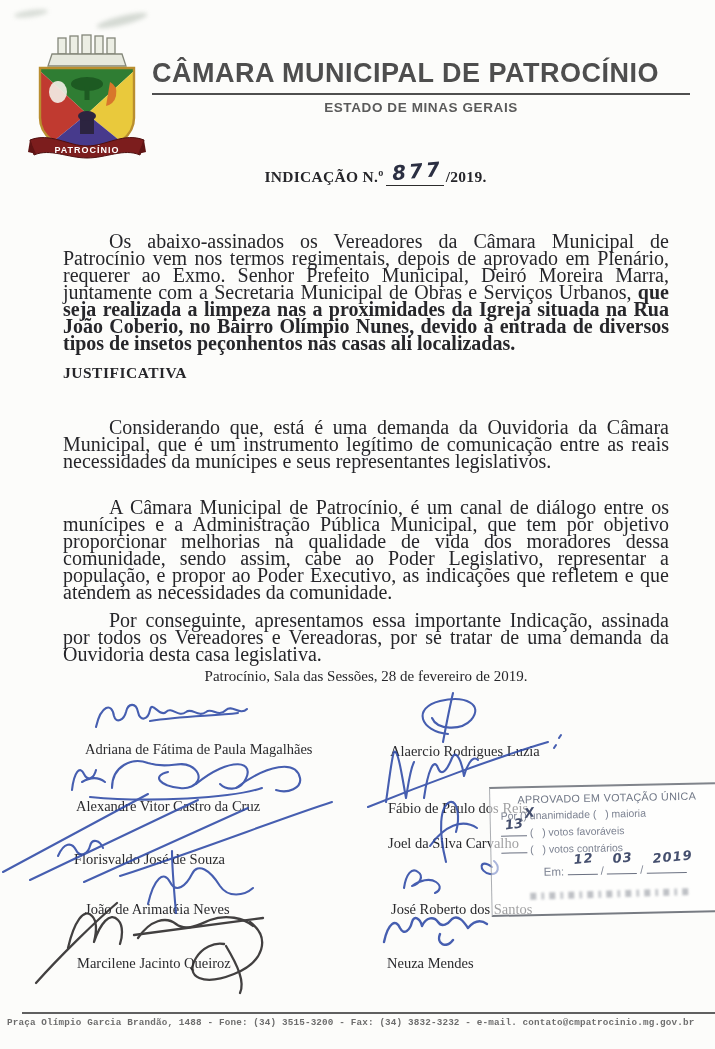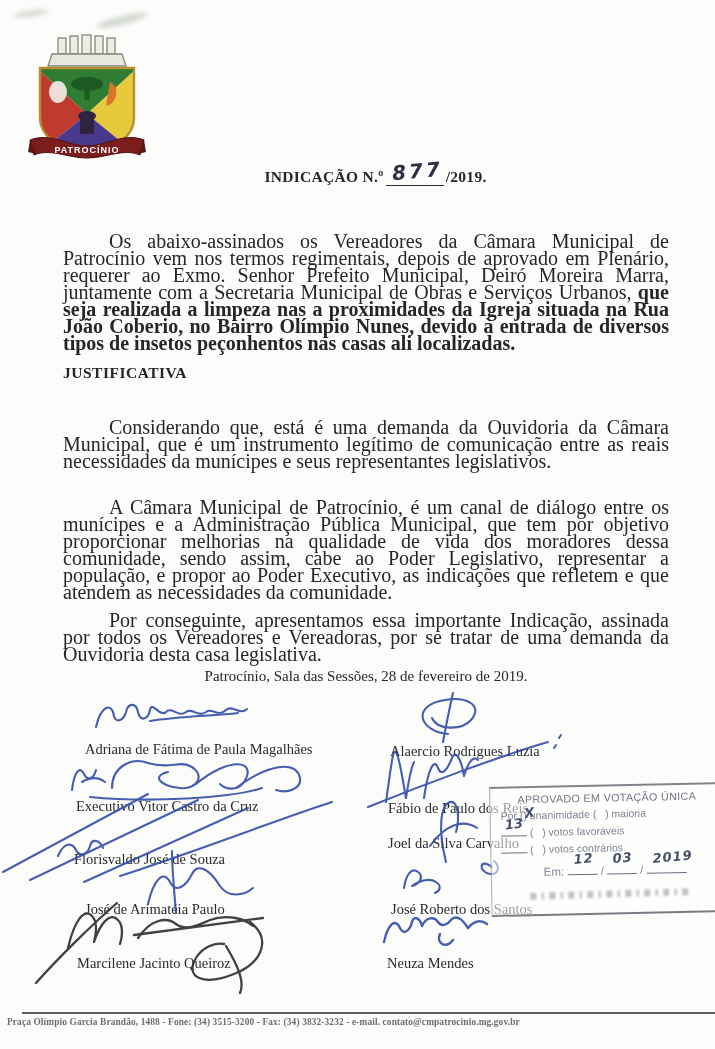"CÂMARA MUNICIPAL DE PATROCÍNIO" div.org-block { html: none -> <div> <div>CÂMARA MUNICIPAL DE PATROCÍNIO</div> <div>ESTADO DE MINAS GERAIS</div> </div> }
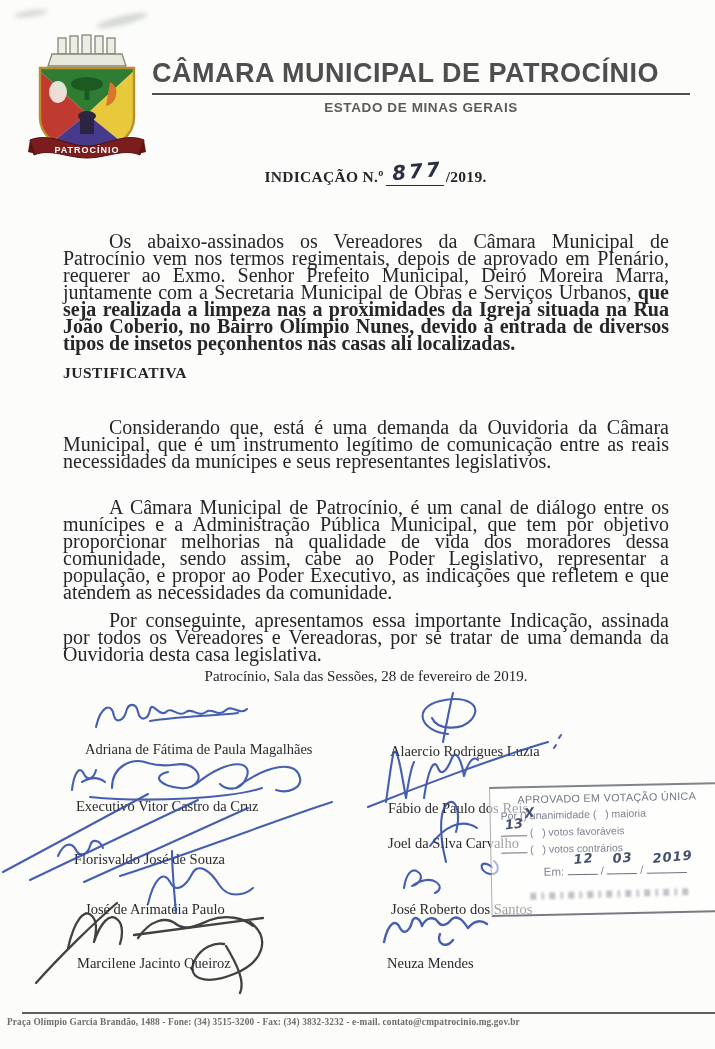"Executivo Vitor Castro da Cruz" span.sig-name { text: Executivo -> Alexandre }
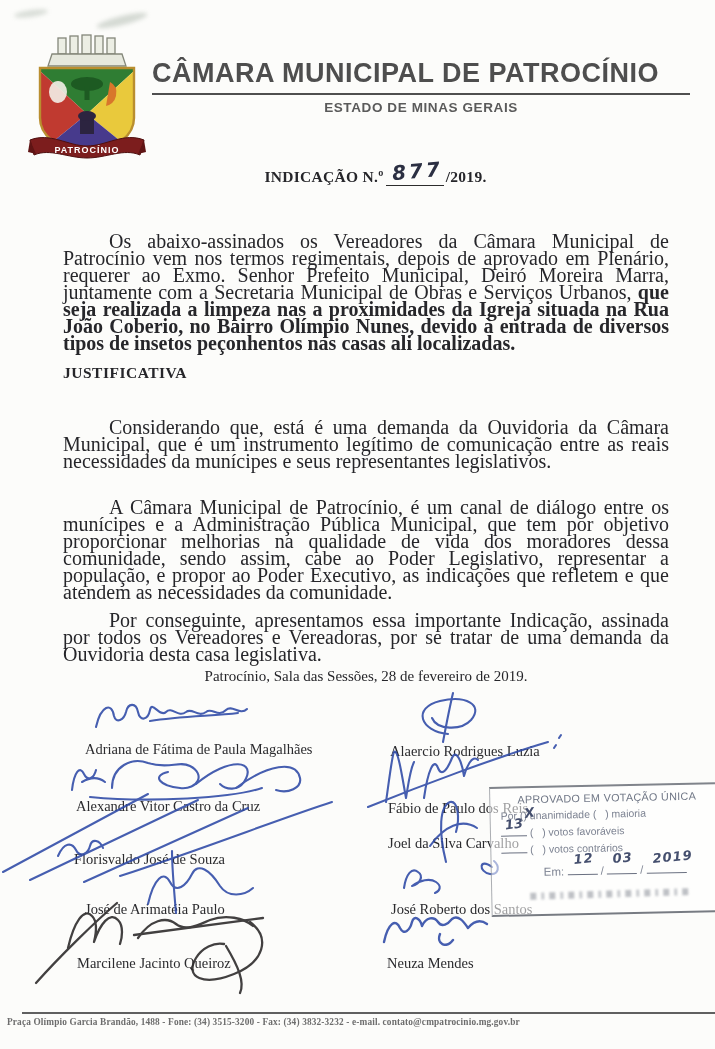"José de Arimatéia Paulo" span.sig-name { text: José de Arimatéia Paulo -> João de Arimatéia Neves }
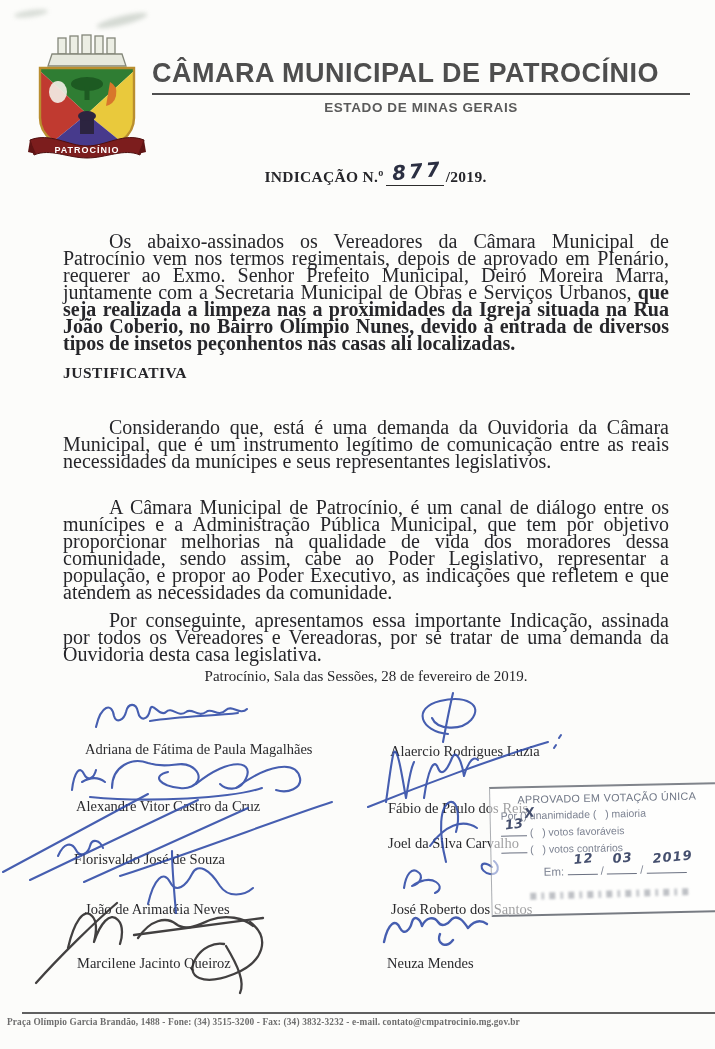"Praça Olímpio Garcia Brandão, 1488" .footer-text { font-family: Liberation Serif, serif -> Liberation Mono, monospace }
